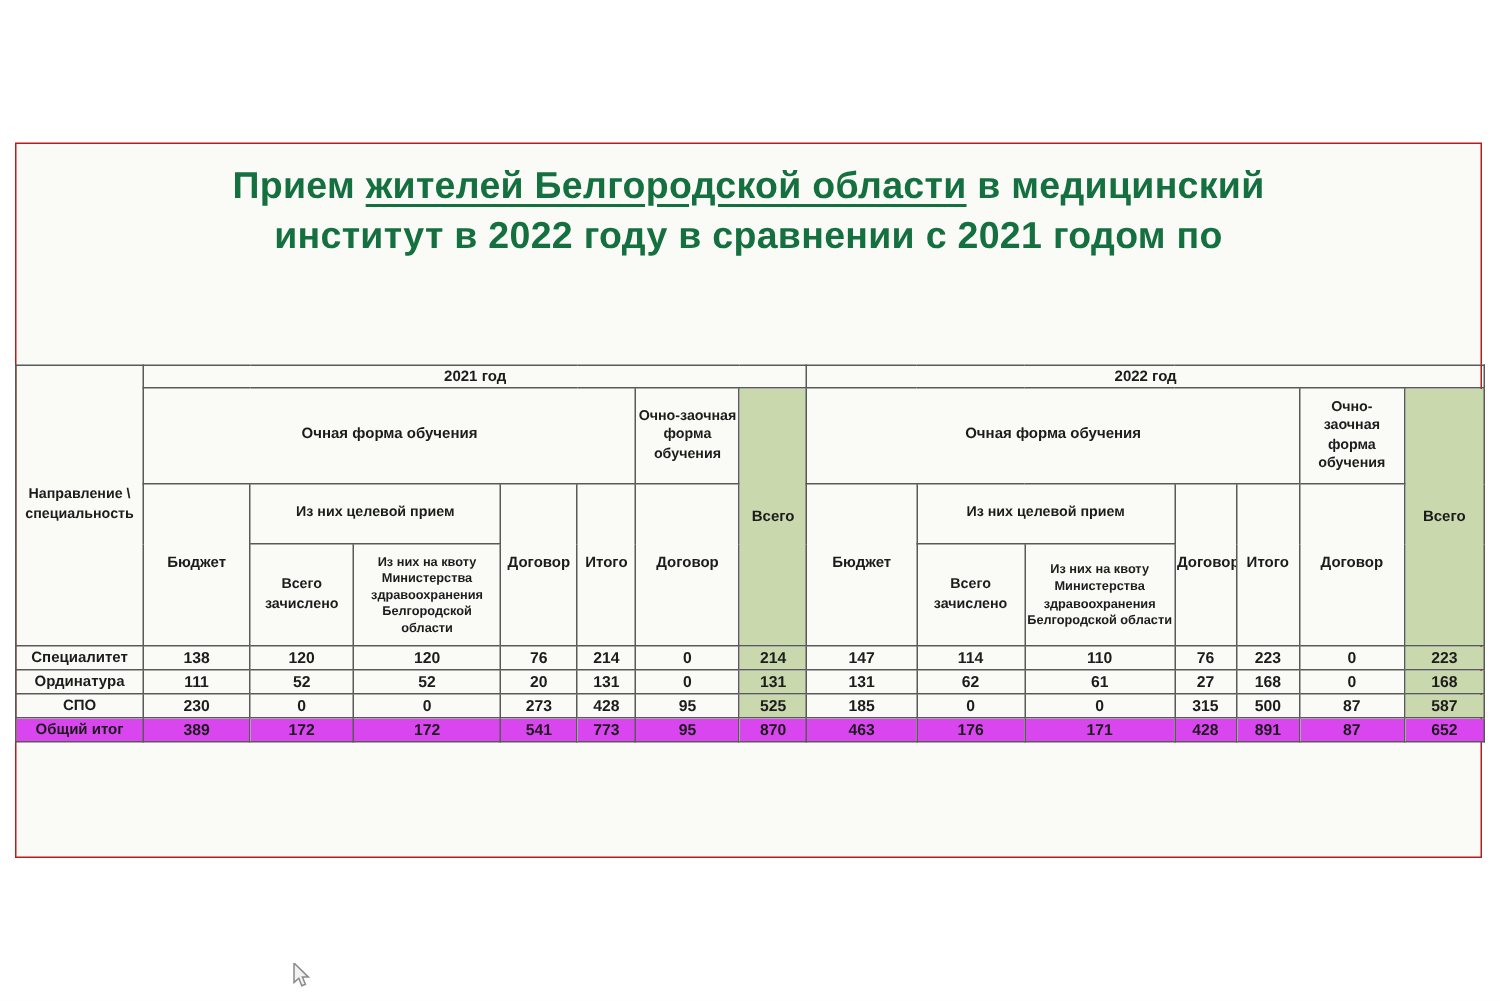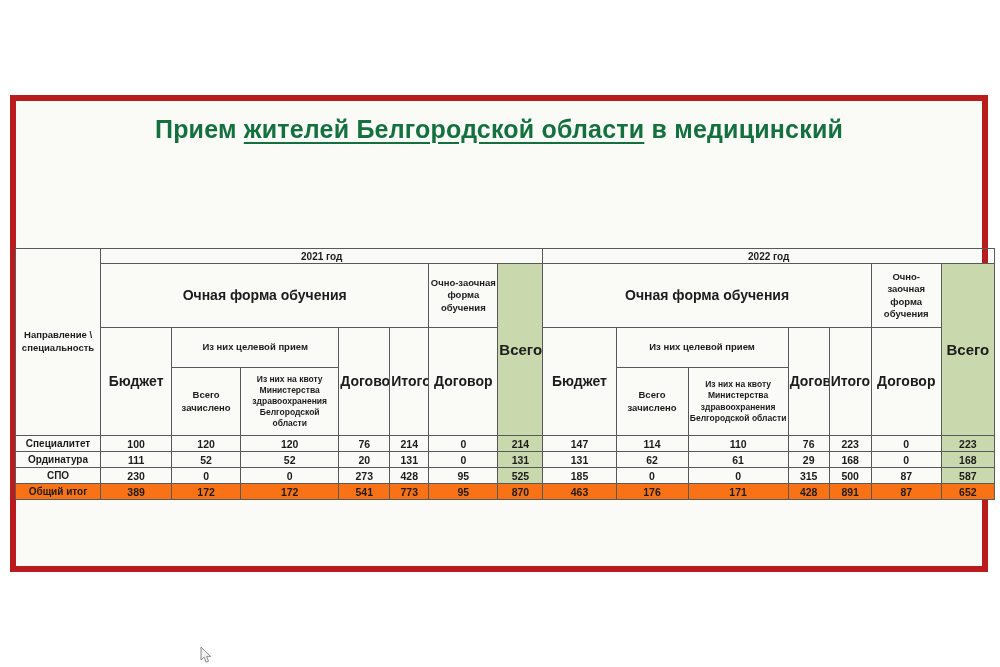"Прием жителей Белгородской области в" .slide { border: 6px solid #b91c1c -> 1px solid #b91c1c }
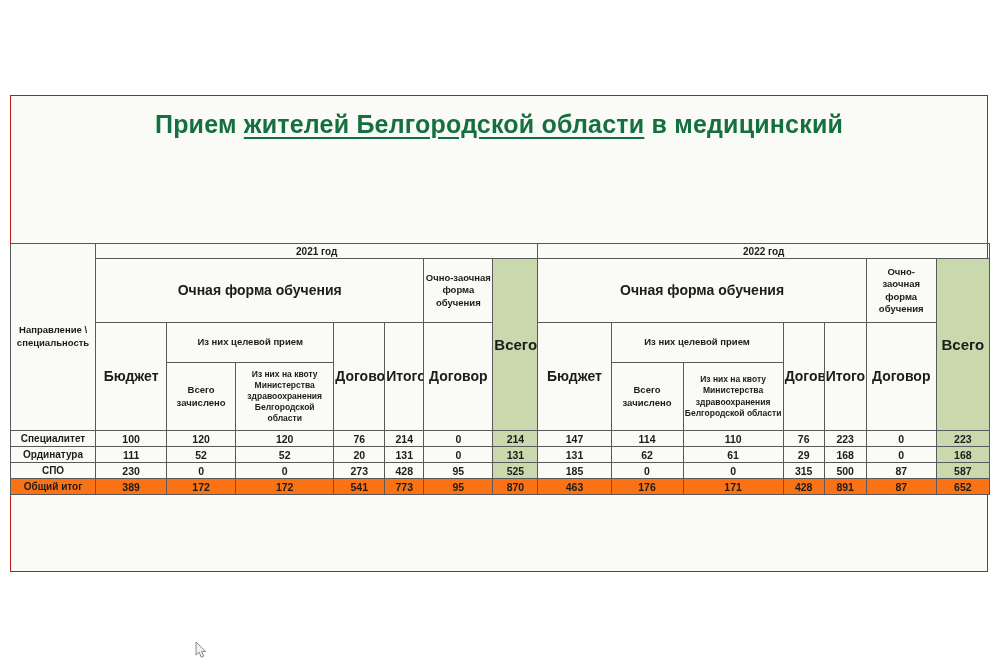"институт в 2022 году в" div { html: none -> <div>институт в 2022 году в сравнении с 2021 годом по</div> }
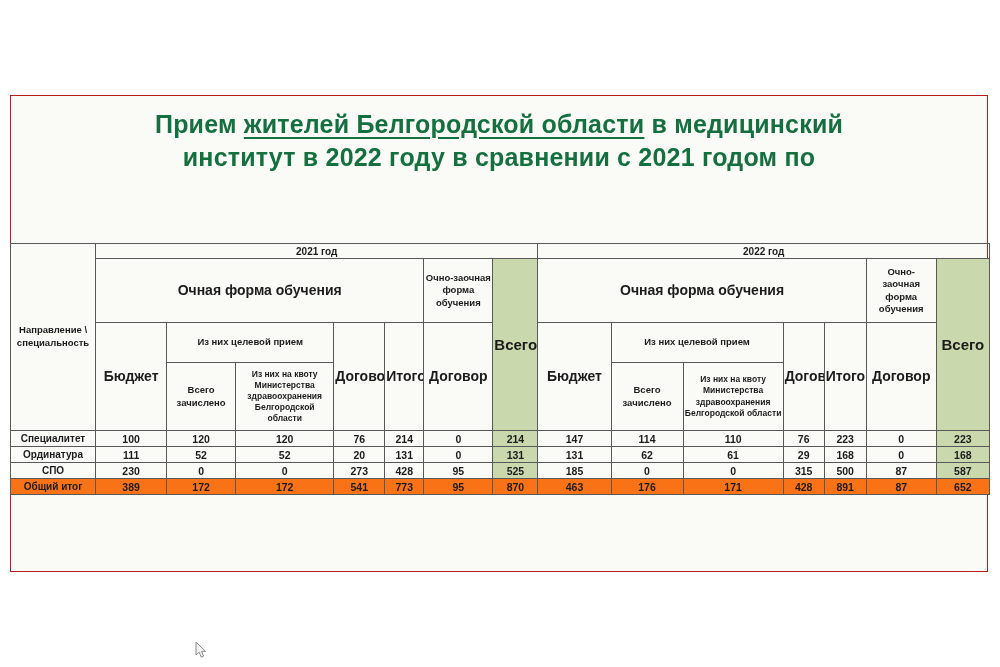"Очная форма обучения" th.h10 { font-size: 14px -> 10px }
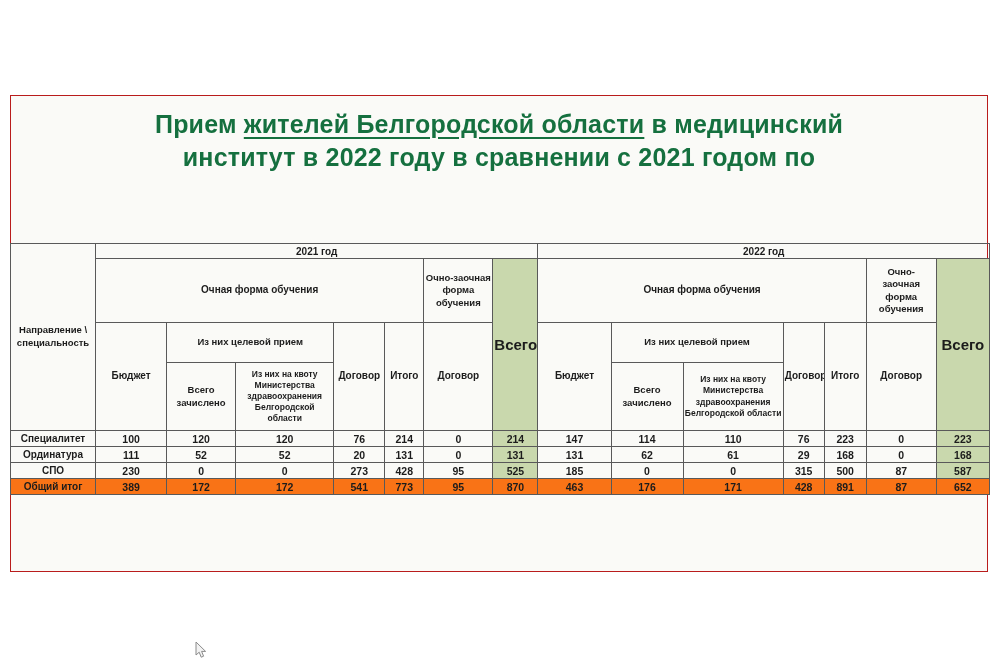"Всего" th.vsego { font-size: 15px -> 10px }
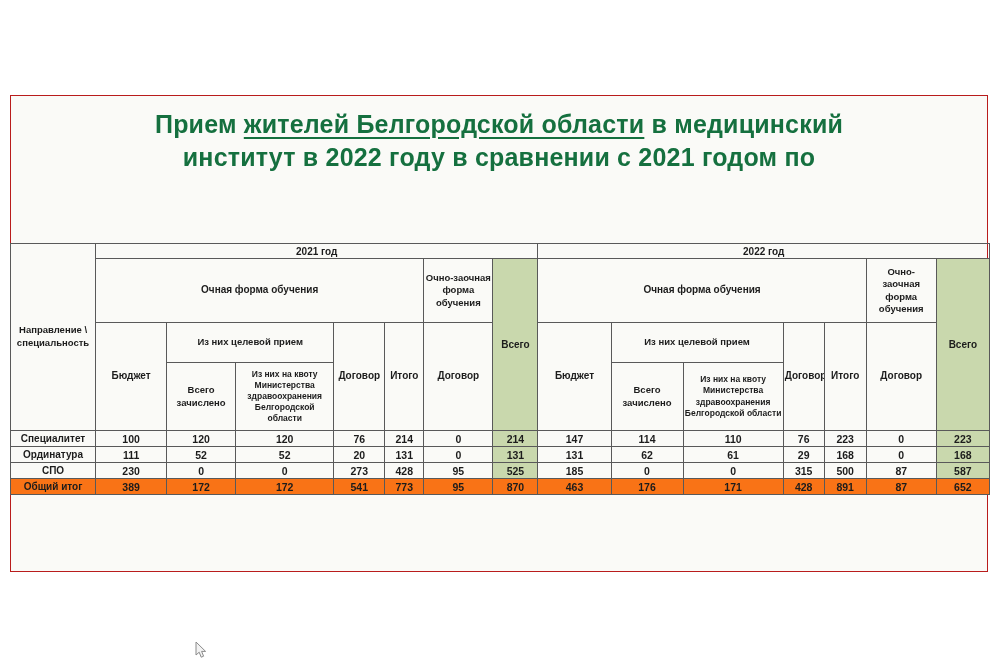"100" td.num { text: 100 -> 138 }
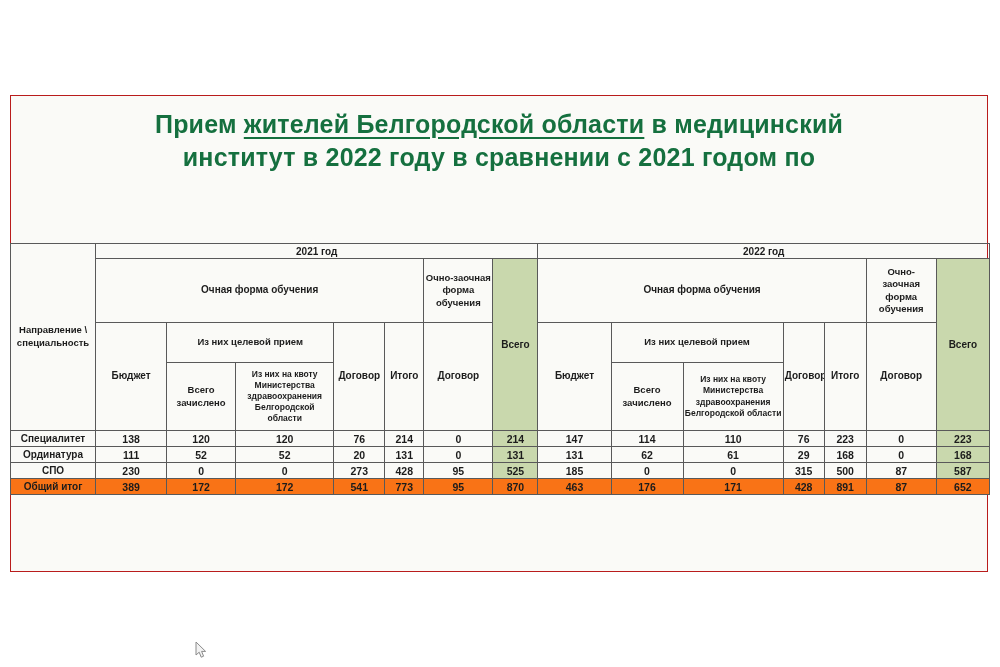"29" td.num { text: 29 -> 27 }
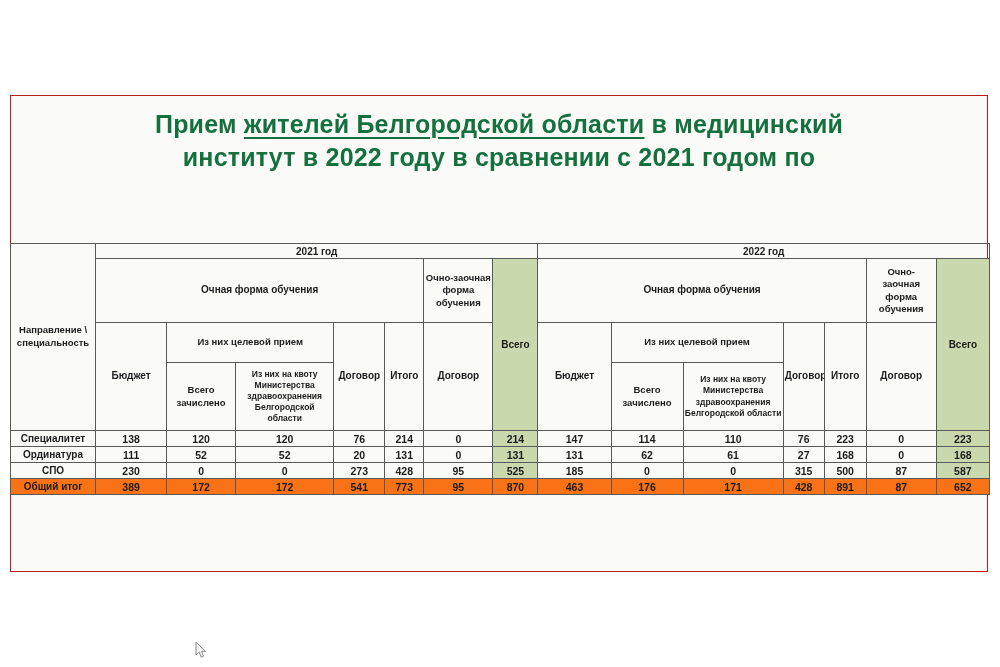"Общий итог" tr.total-row td { background: #f97316 -> #d946ef }
